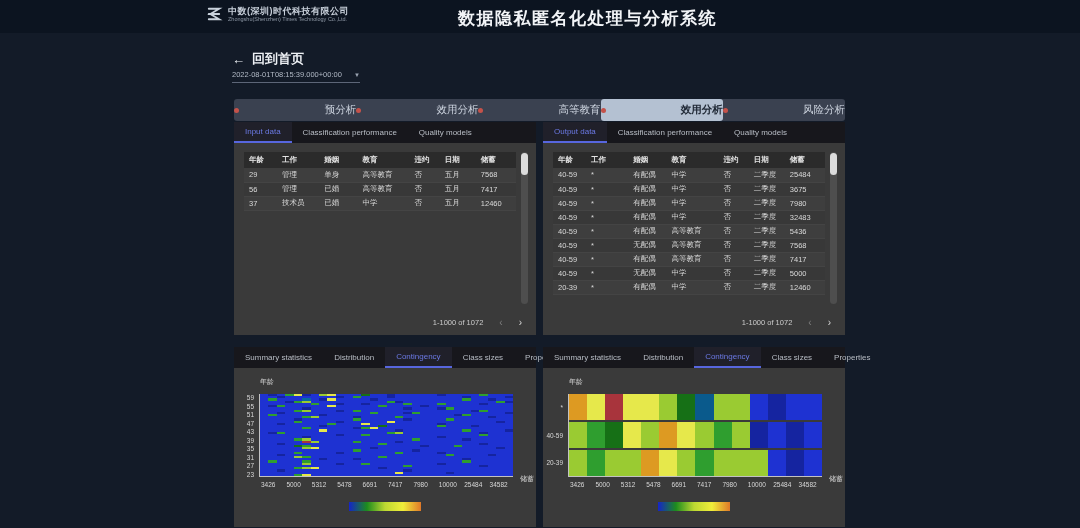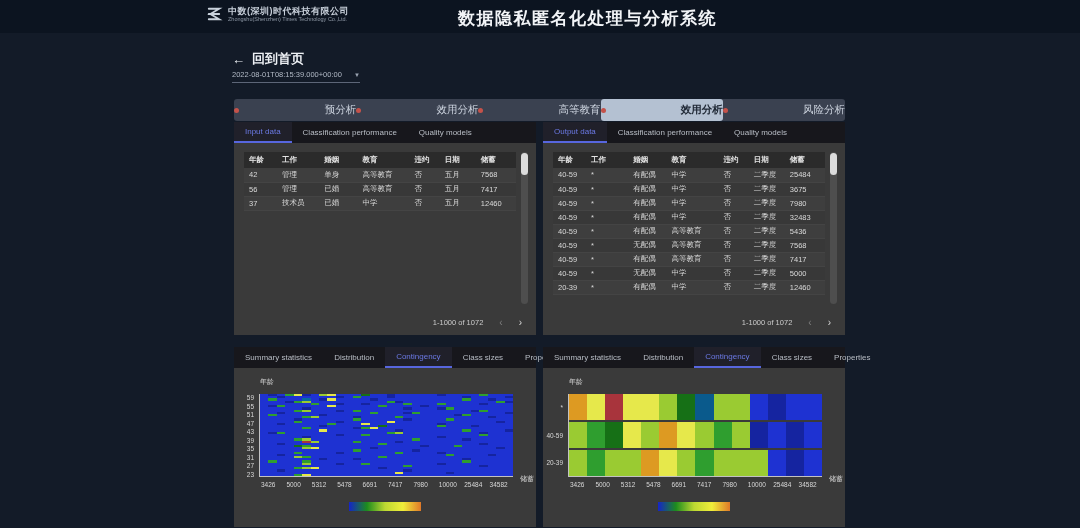"42" td.c0 { text: 42 -> 29 }
